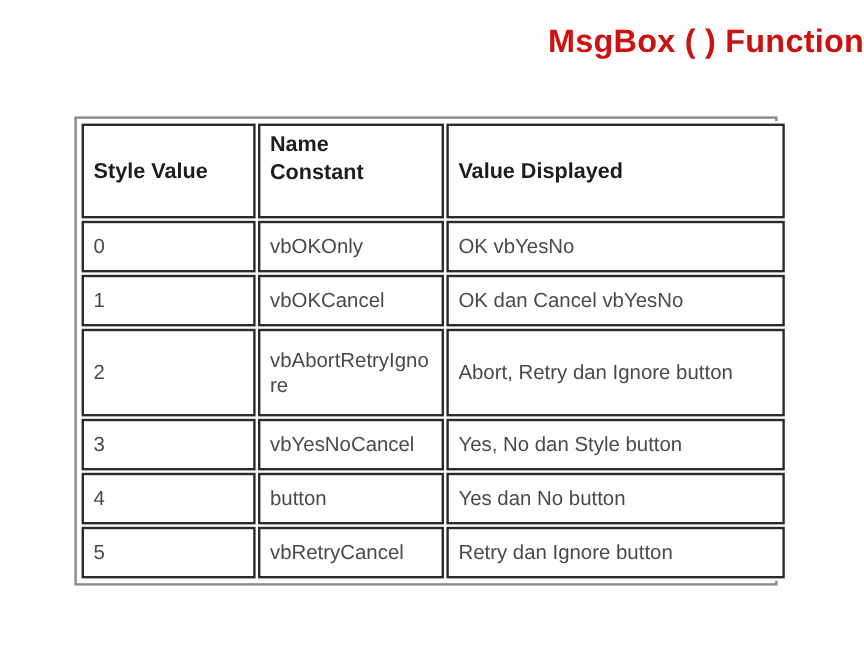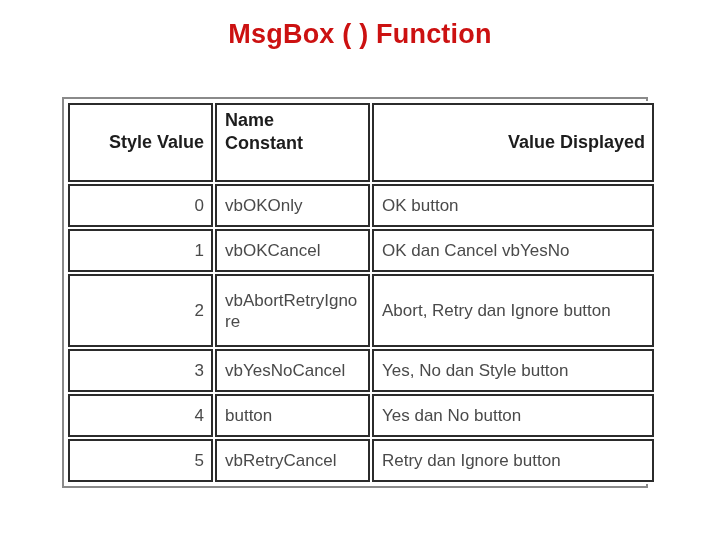"MsgBox ( ) Function" .slide-title { text-align: center -> right }
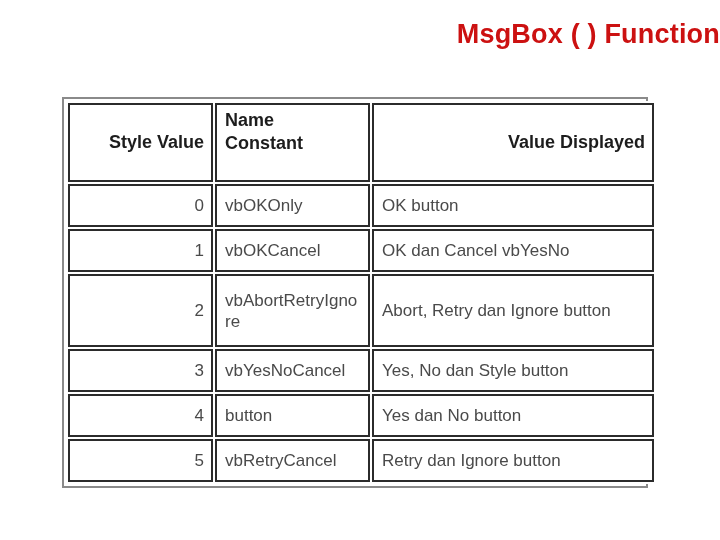"Style Value" .cell-text.nowrap { text-align: right -> none }
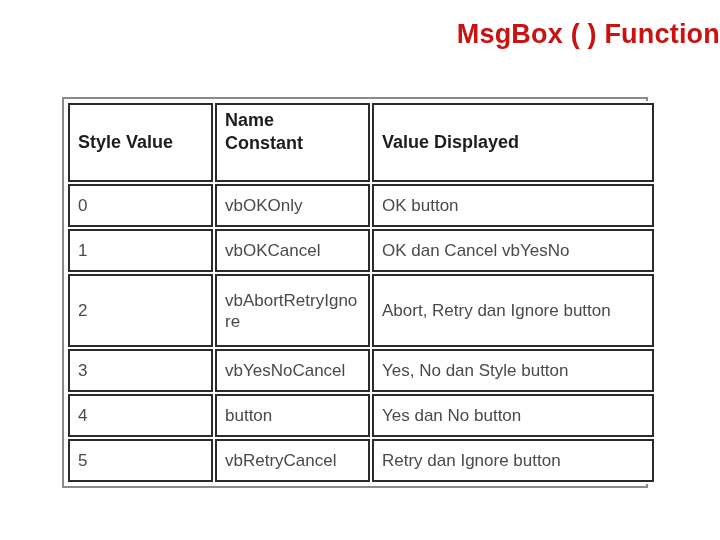"OK button" span.cell-text { text: button -> vbYesNo }
